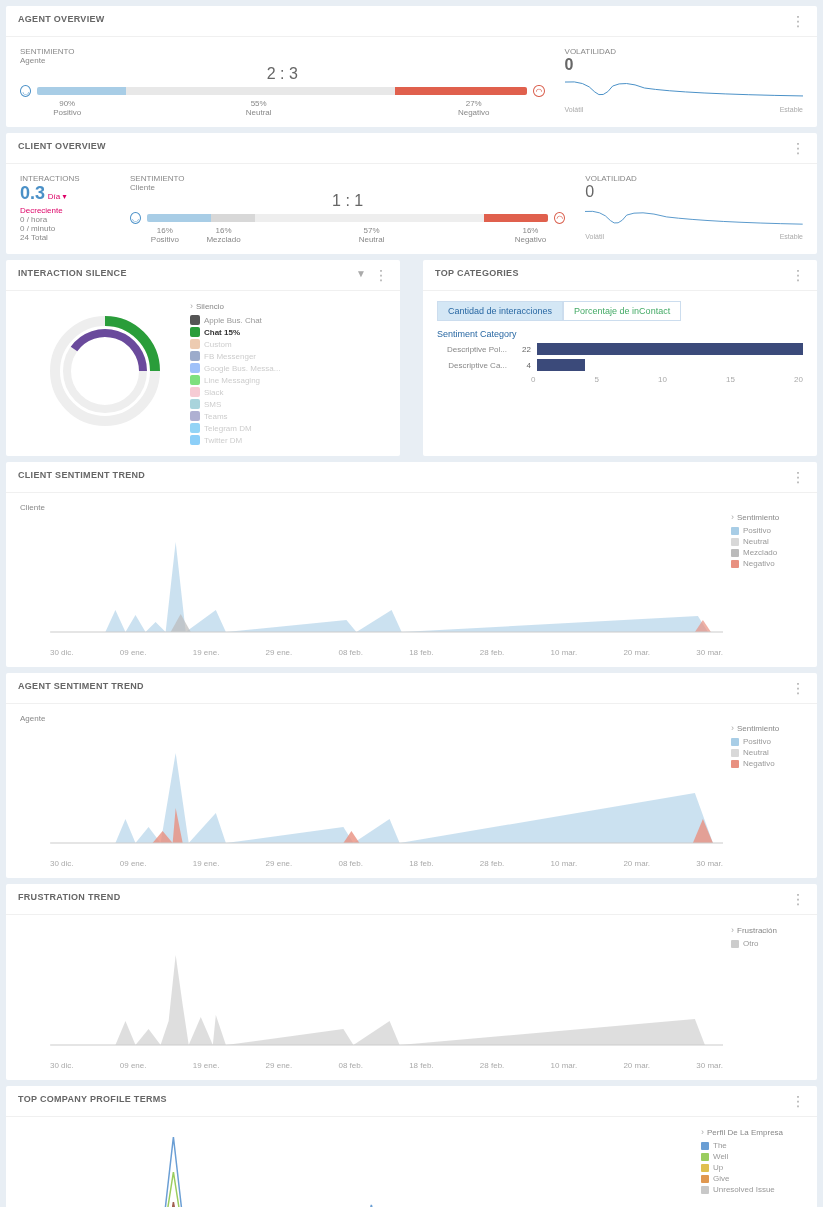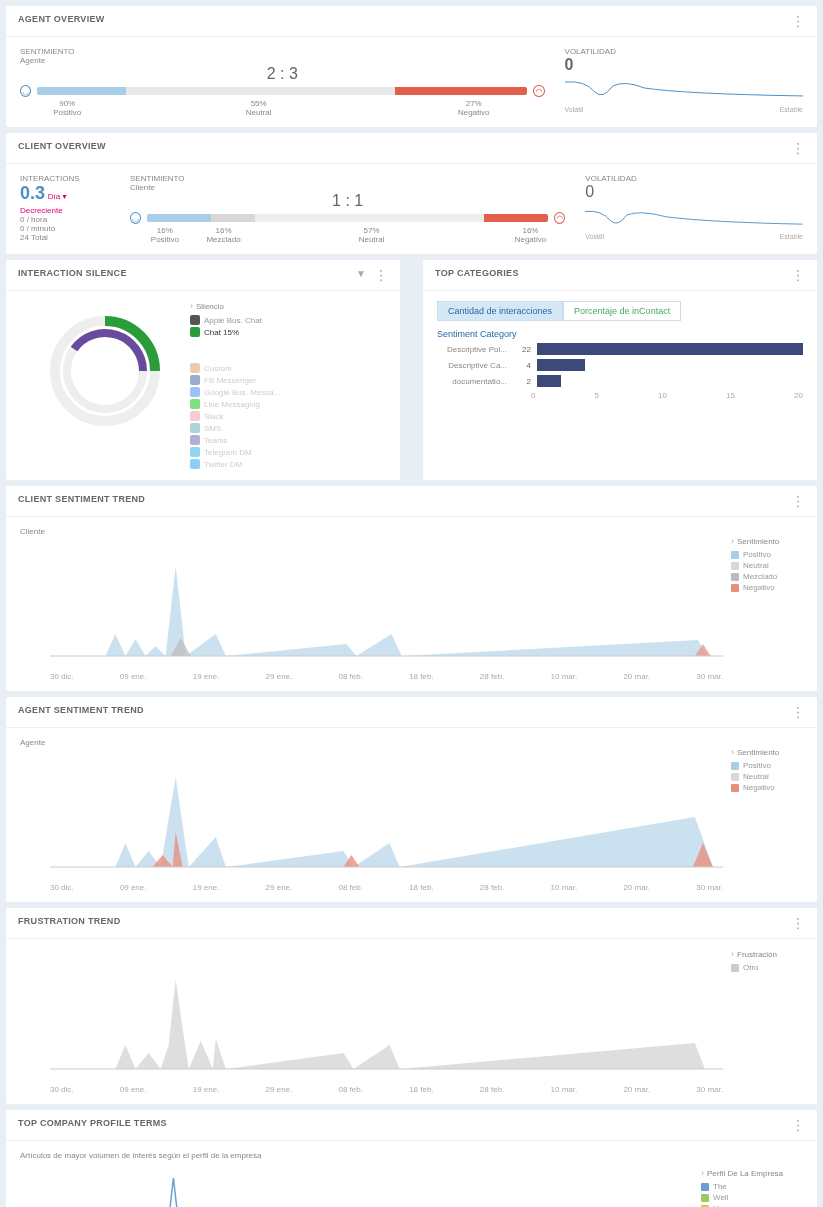"Chat 15%" span { font-weight: normal -> bold }
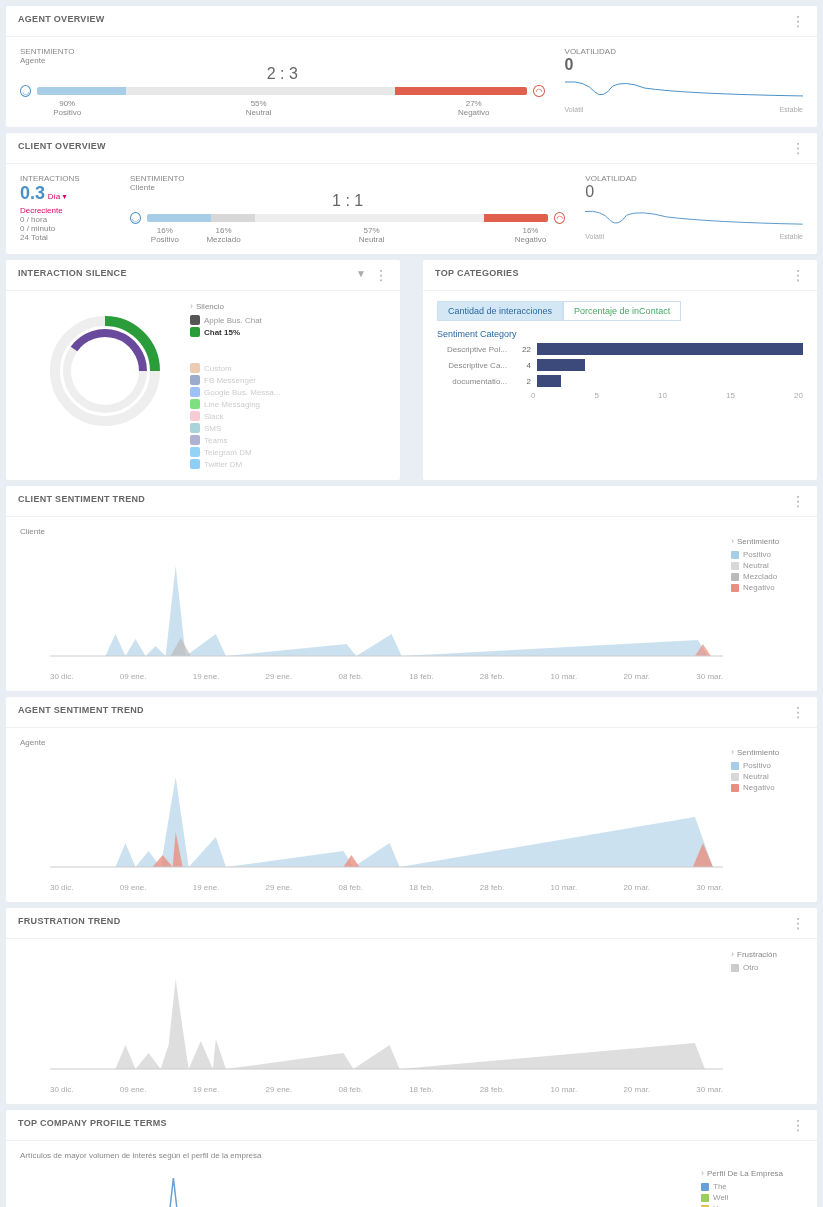"Custom" div.legend-item { margin-top: 24px -> none }
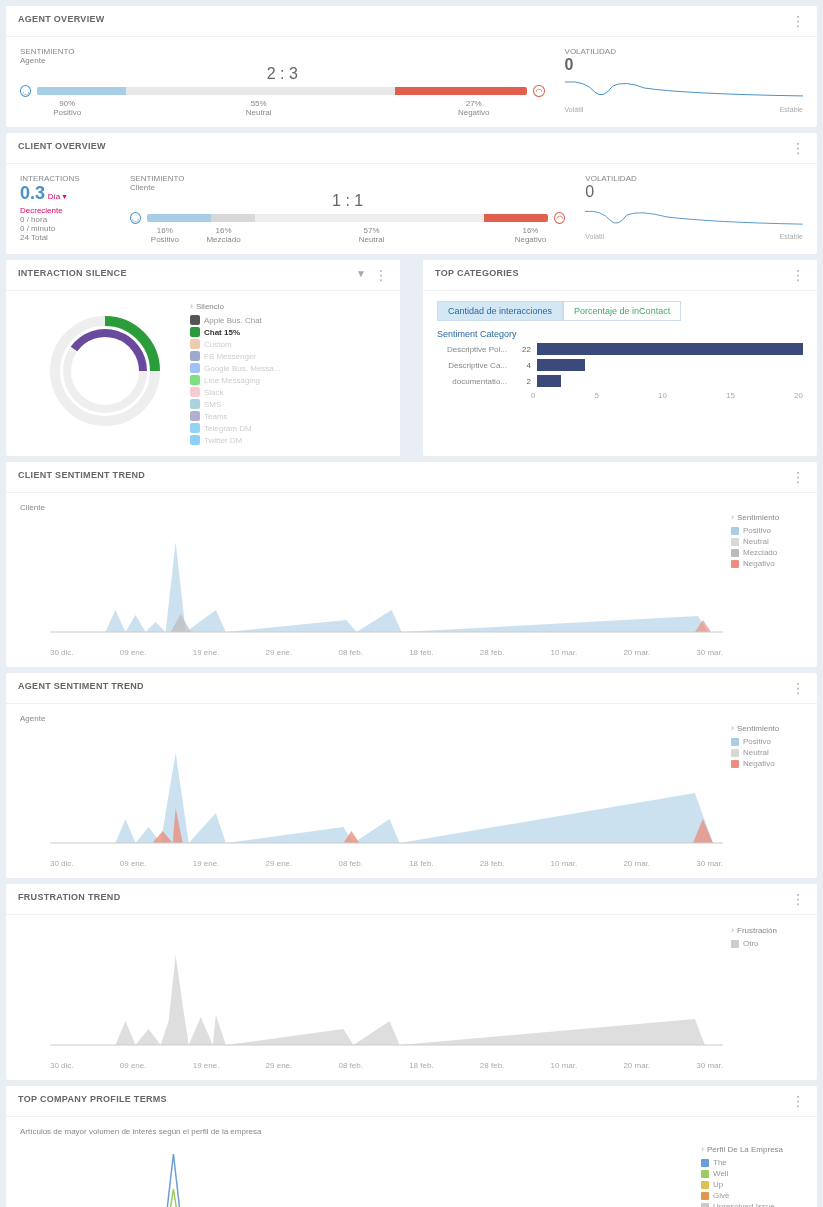"documentatio..." div.hbar-row { html: <div> <span>documentatio...</span> <span>2</span> <div> <div></div> </div> </div> -> none }
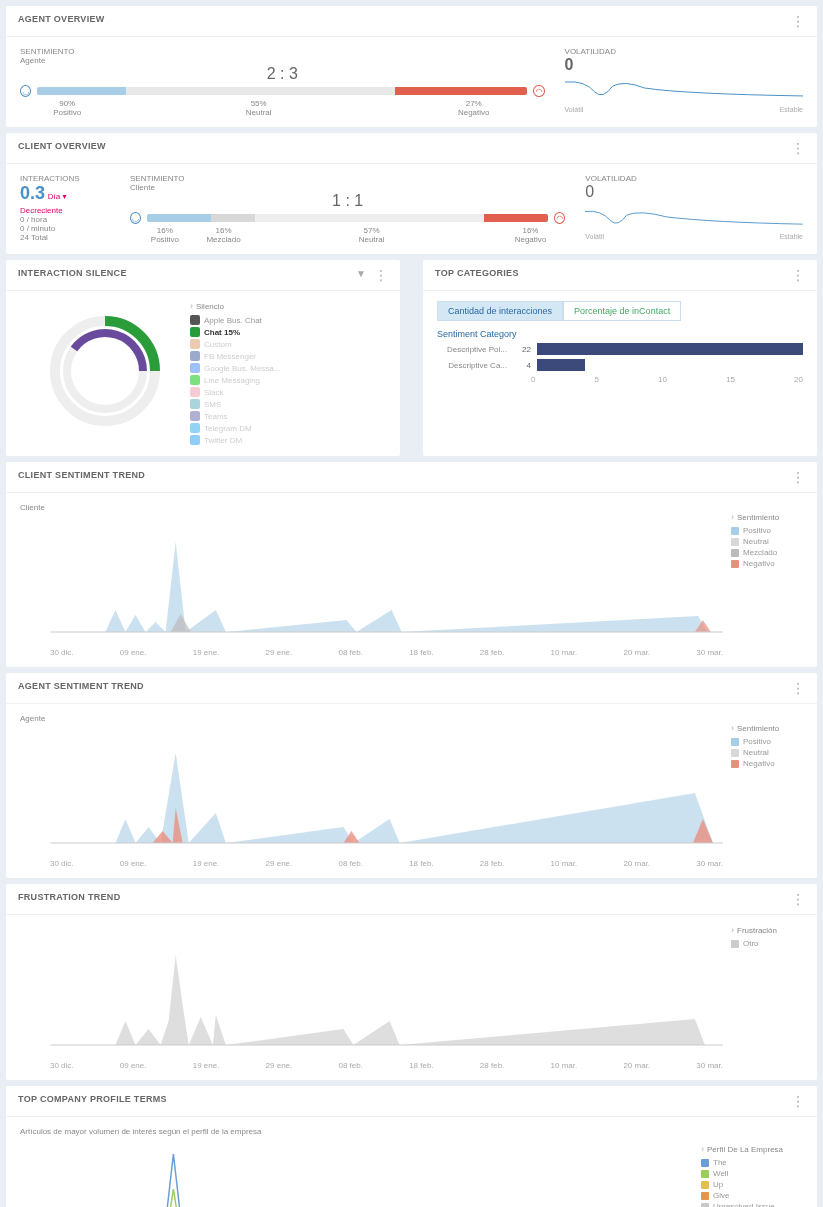"Artículos de mayor volumen de" div.subtitle { html: <div>Artículos de mayor volumen de interés según el perfil de la empresa</div> -> none }
